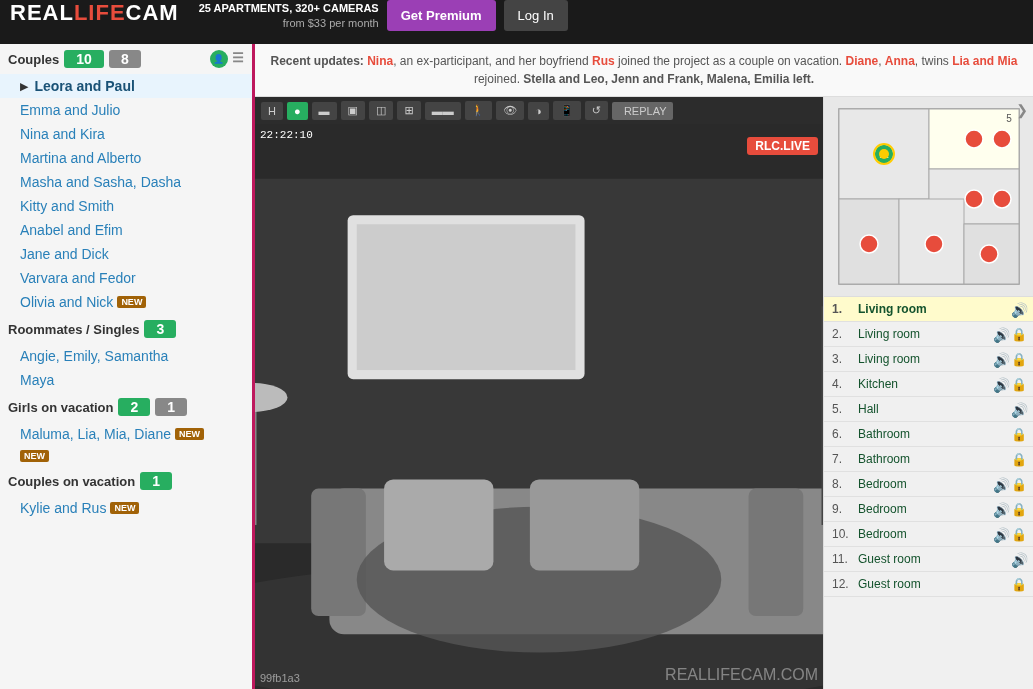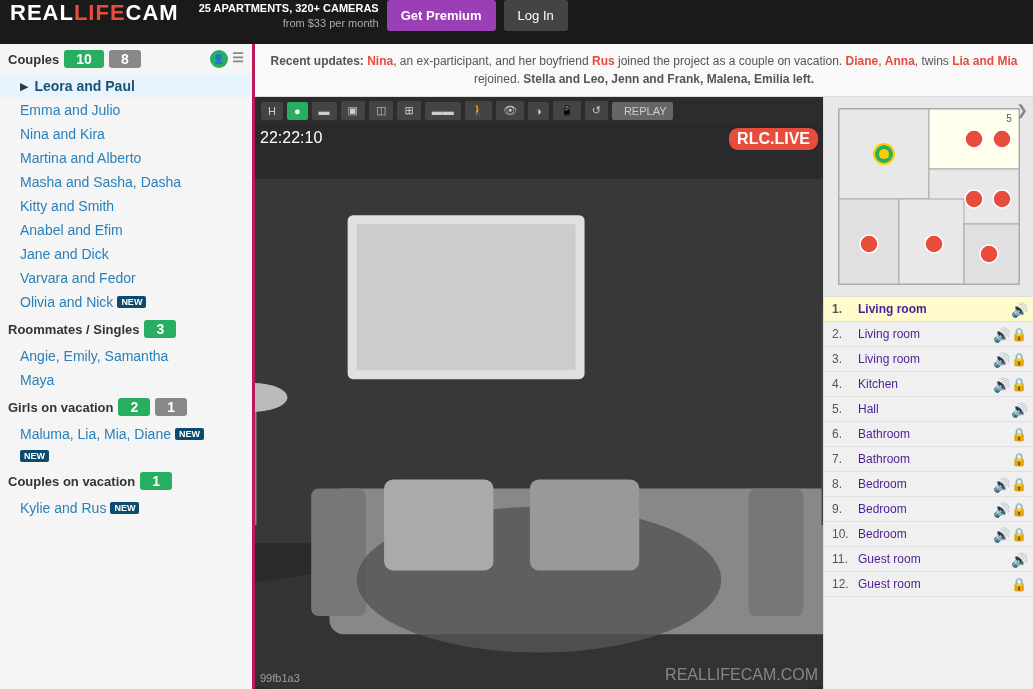"22:22:10" .video-overlay-tl { font-family: Liberation Sans, sans-serif -> Liberation Mono, monospace; font-size: 16px -> 11px }
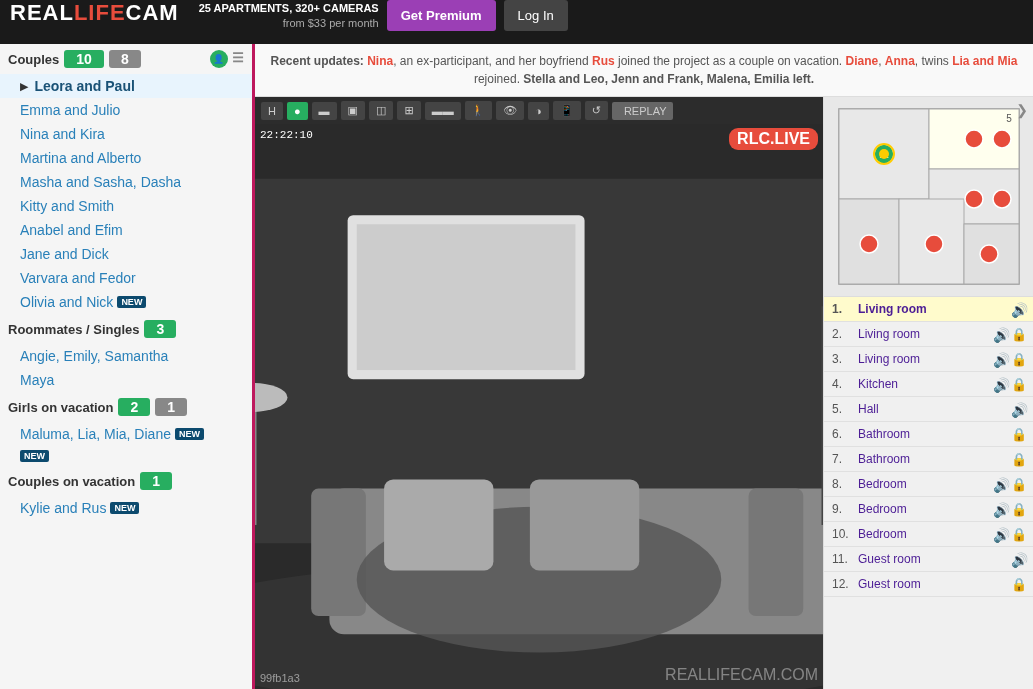"RLC.LIVE" .live-badge { border-radius: 9px -> 3px; font-size: 16px -> 12px; top: 4px -> 13px }
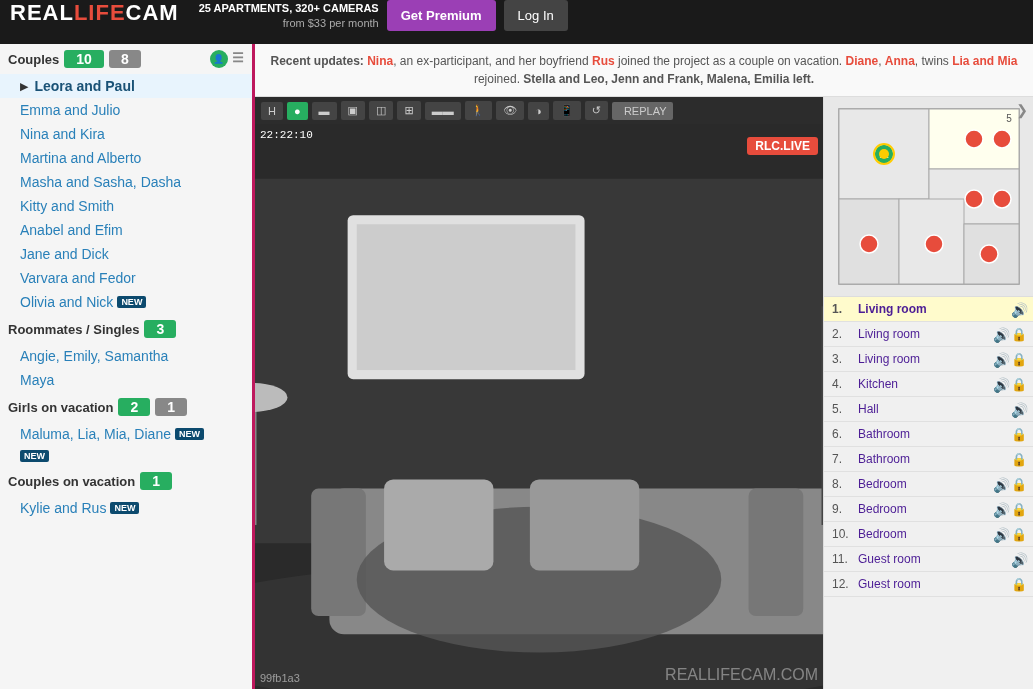"NEW" .new-badge { background: #0c4a6e -> #a16207 }
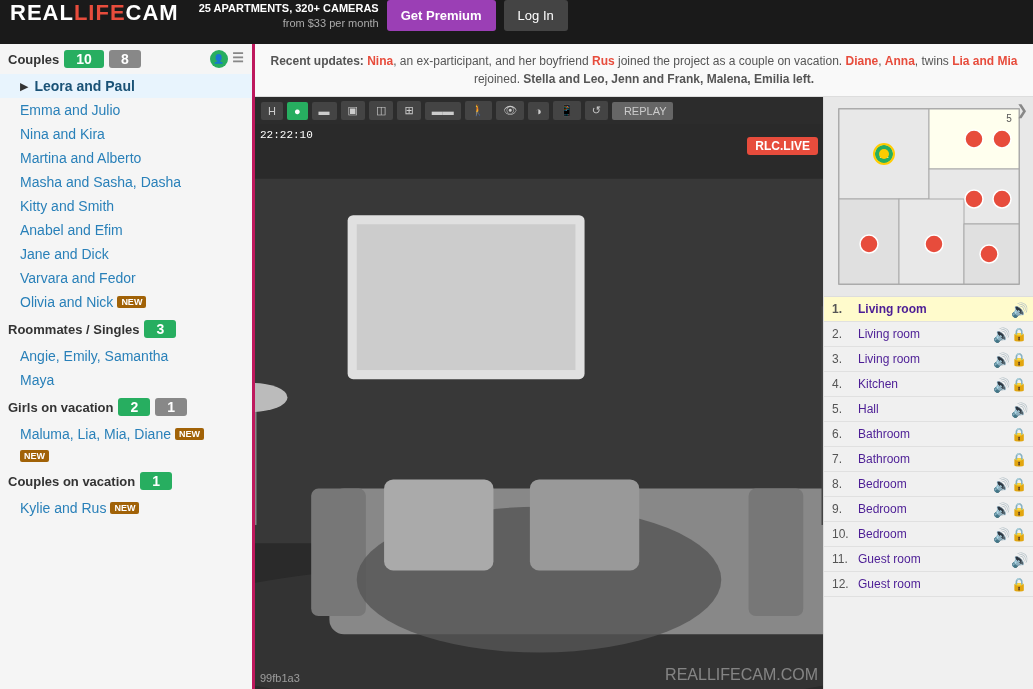"Living room" .room-name { color: #4c1d95 -> #14532d }
